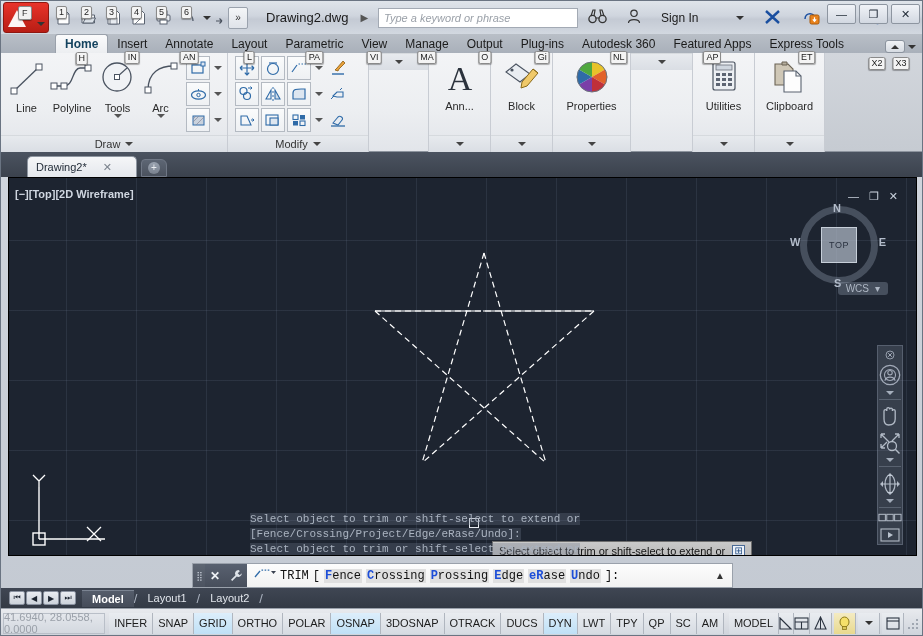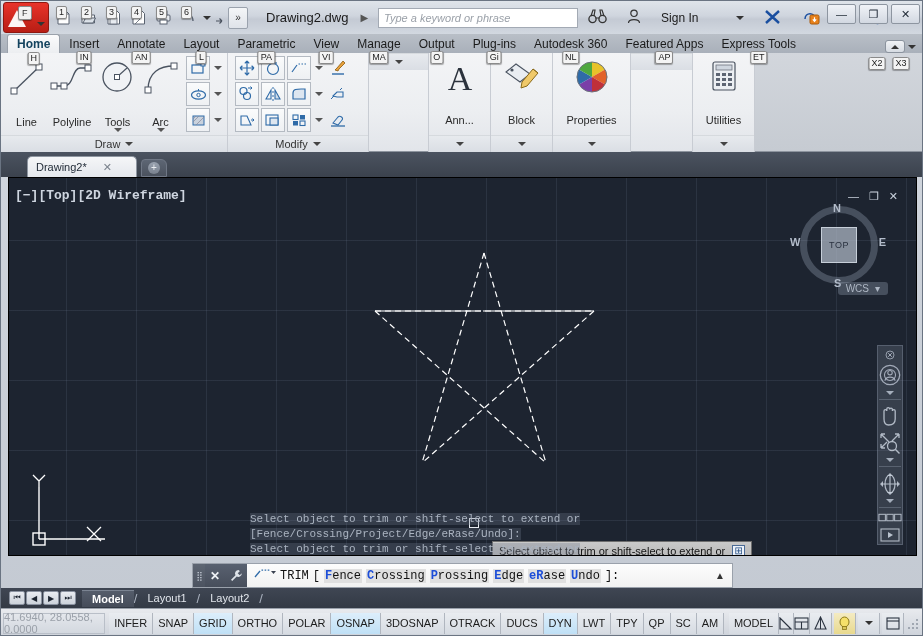"Home" .rtab.active { margin-left: none -> 48px }
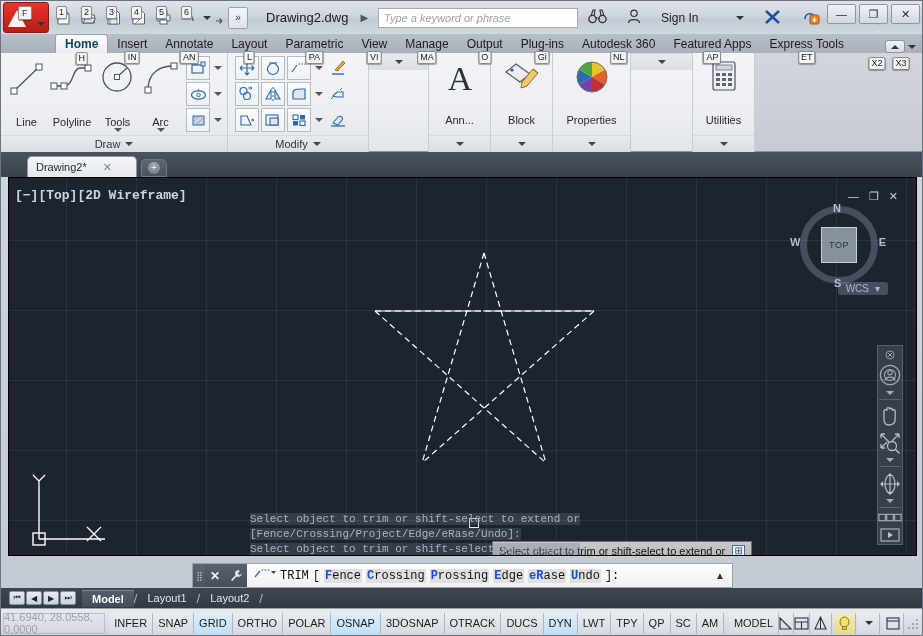"Line" .big-btn .lbl { margin-top: 16px -> 2px }
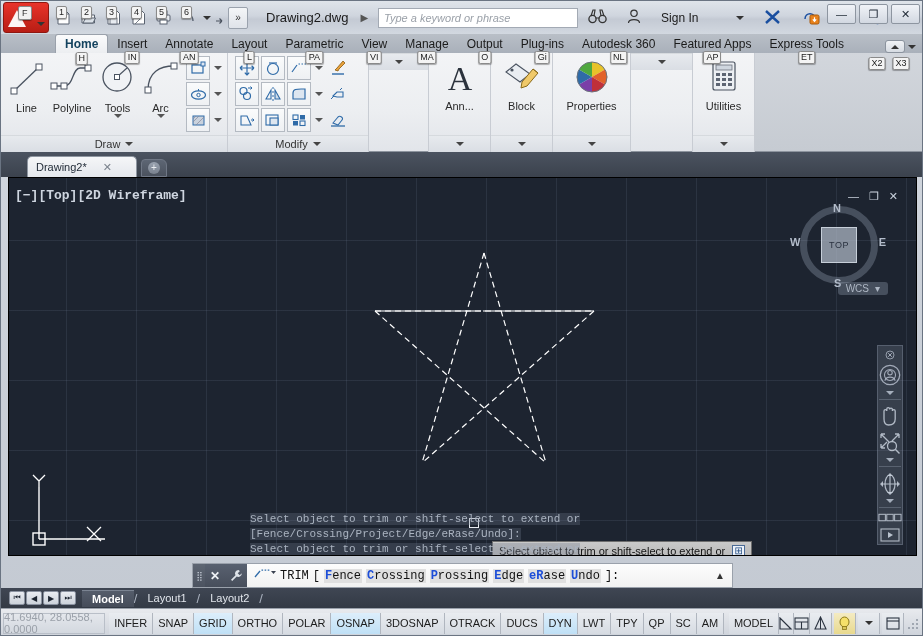"Clipboard" div.panel { html: none -> <div> <div> <div> <svg> <path></path> <path></path> <path></path> <path></path> </svg> <span>Clipboard</span> </div> </div> <div> <span> <div></div> </span> </div> </div> }
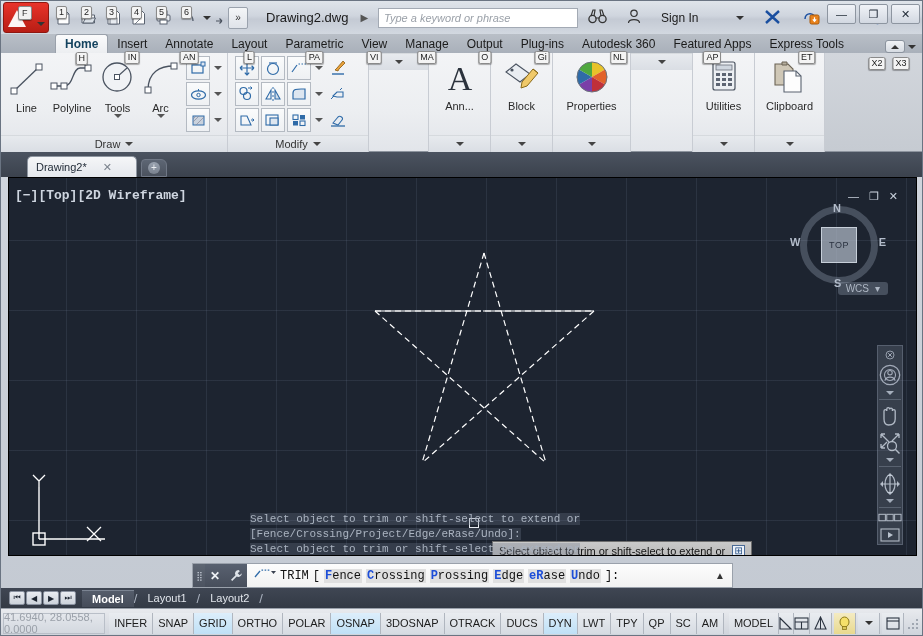"[−][Top][2D Wireframe]" .vp-label { font-family: Liberation Mono, monospace -> none; font-size: 13px -> 11px }
